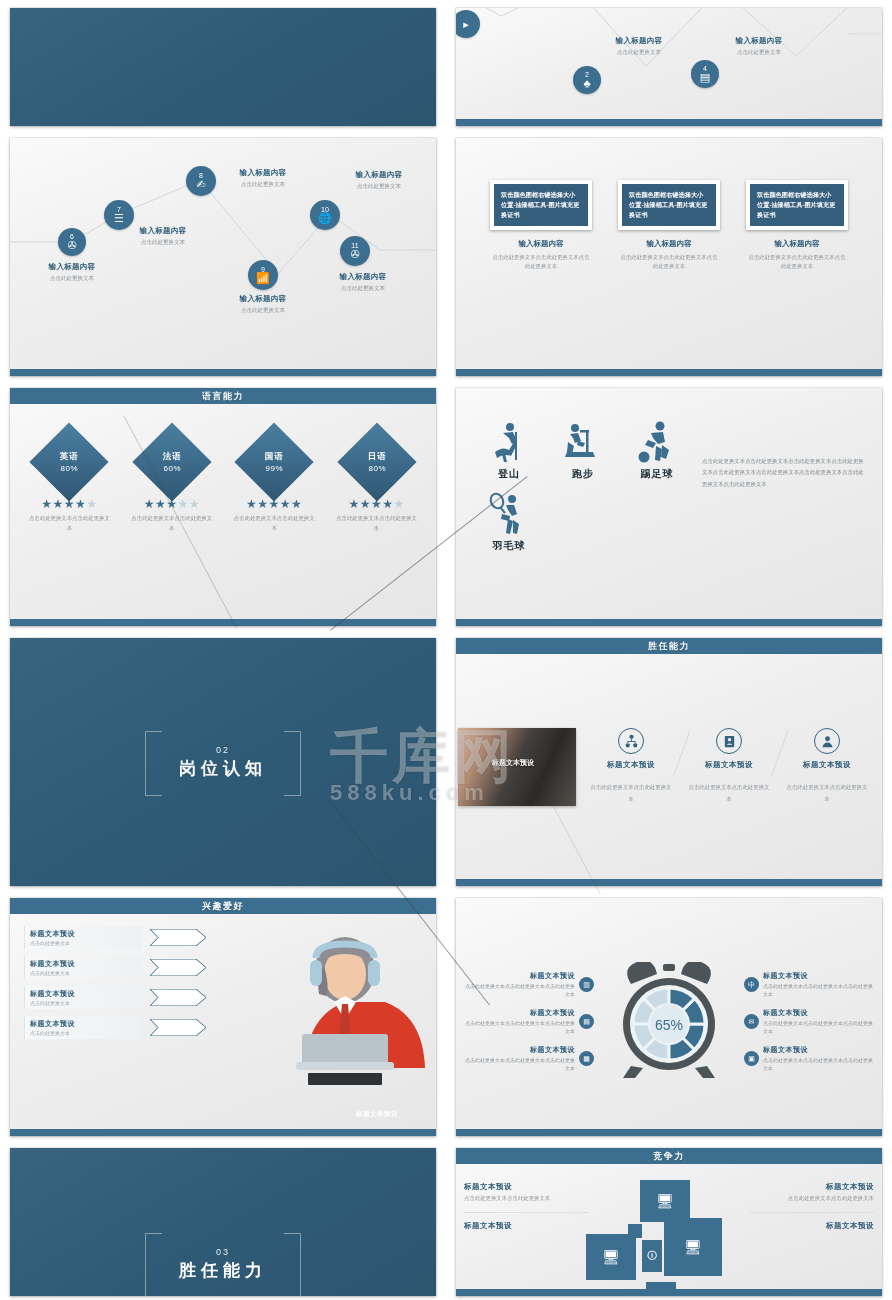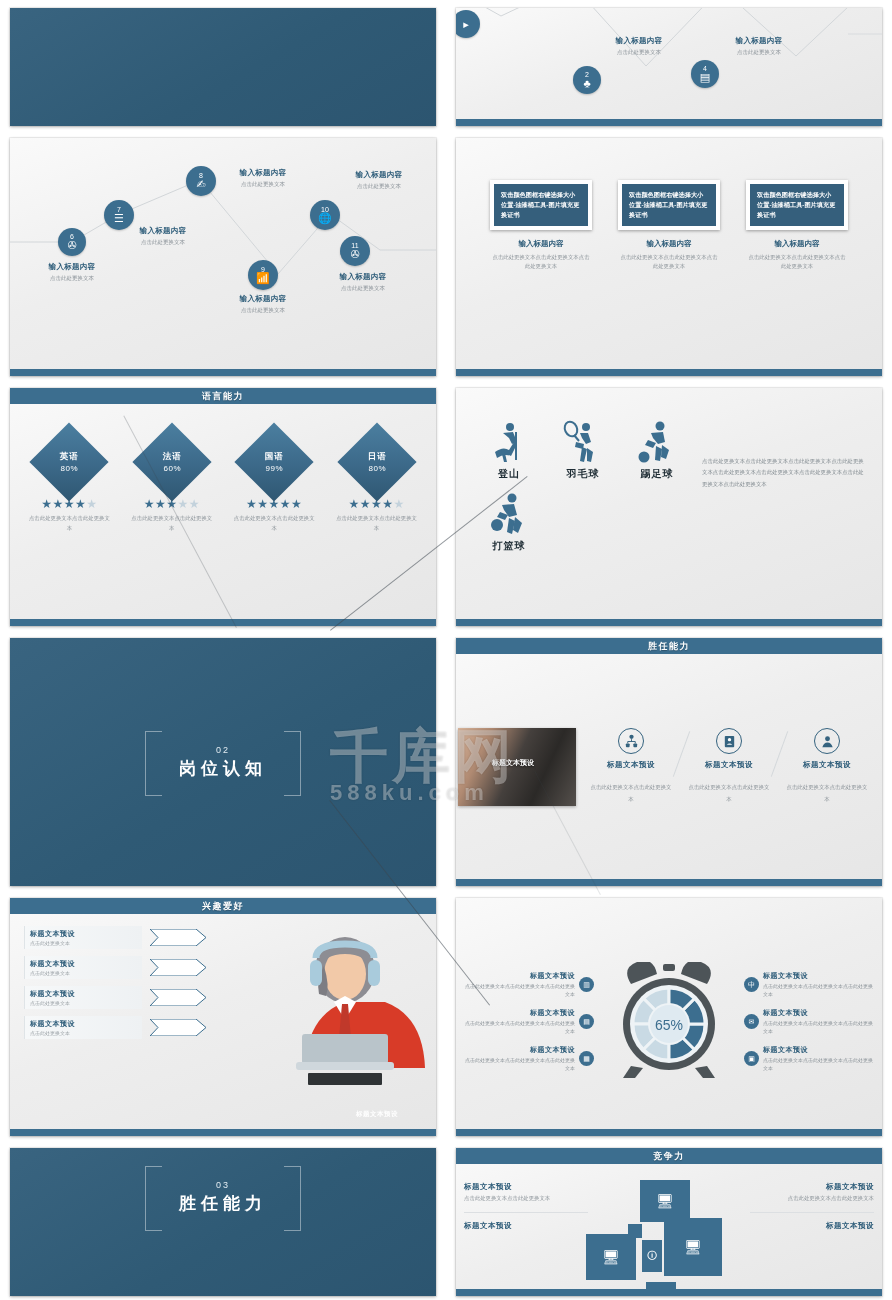"跑步" div.hob { html: none -> <div> <div> <svg> <circle></circle> <path></path> <path></path> <path></path> <rect></rect> <rect></rect> <path></path> </svg> </div> <div>跑步</div> </div> }
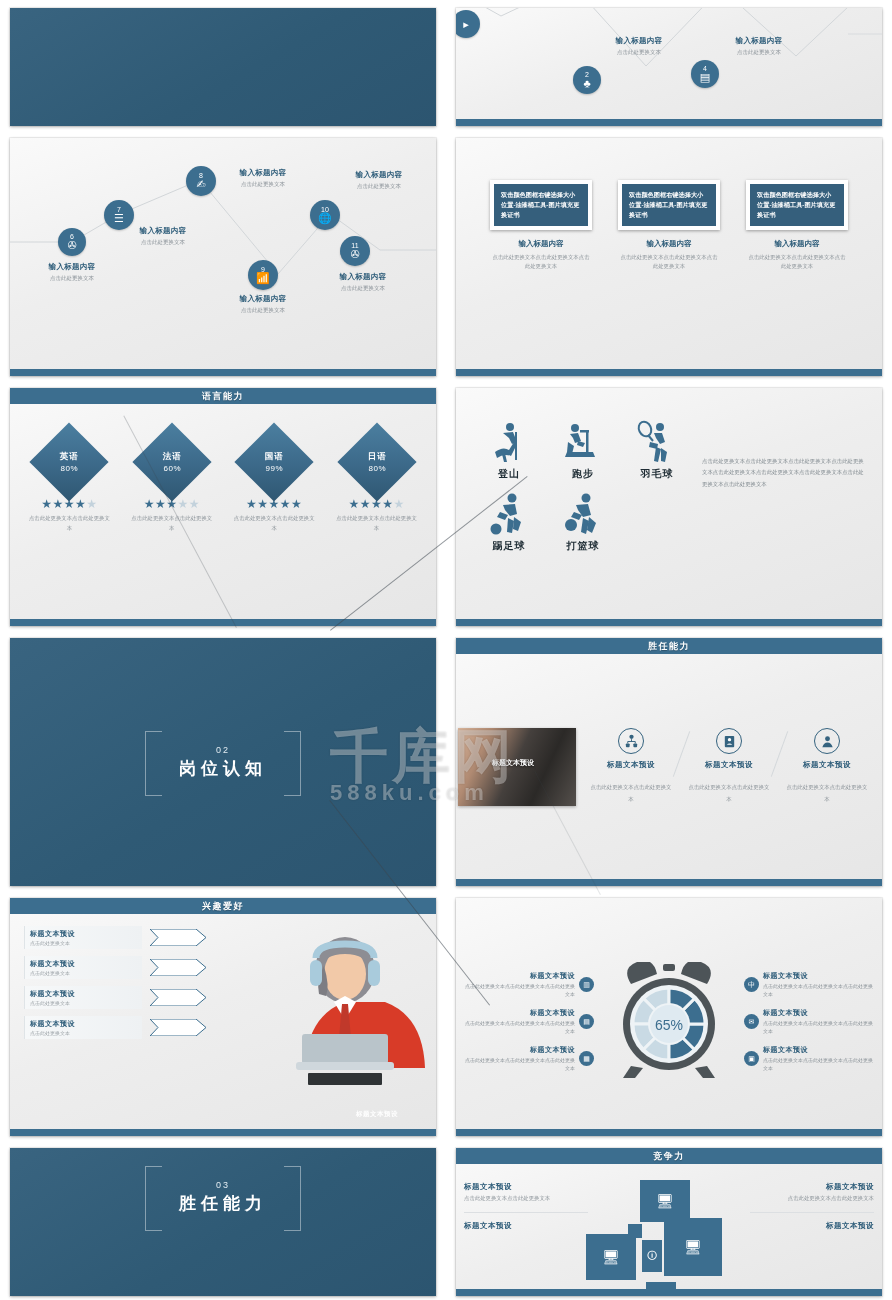"羽毛球" div.hob { order: before "踢足球" -> after "踢足球" }
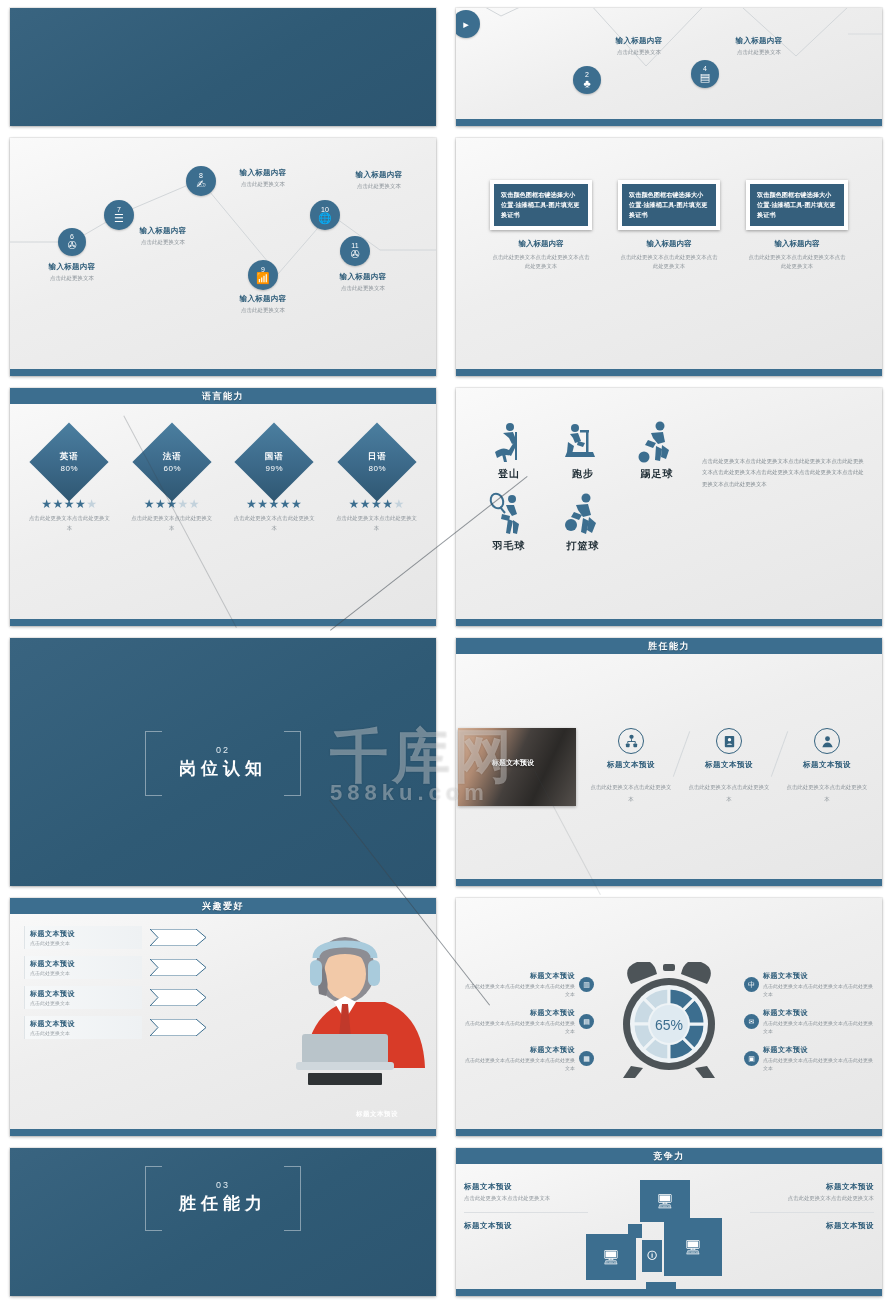"打篮球" div.hob { html: <div> <div> <svg> <circle></circle> <path></path> <path></path> <path></path> <path></path> <circle></circle> </svg> </div> <div>打篮球</div> </div> -> none }
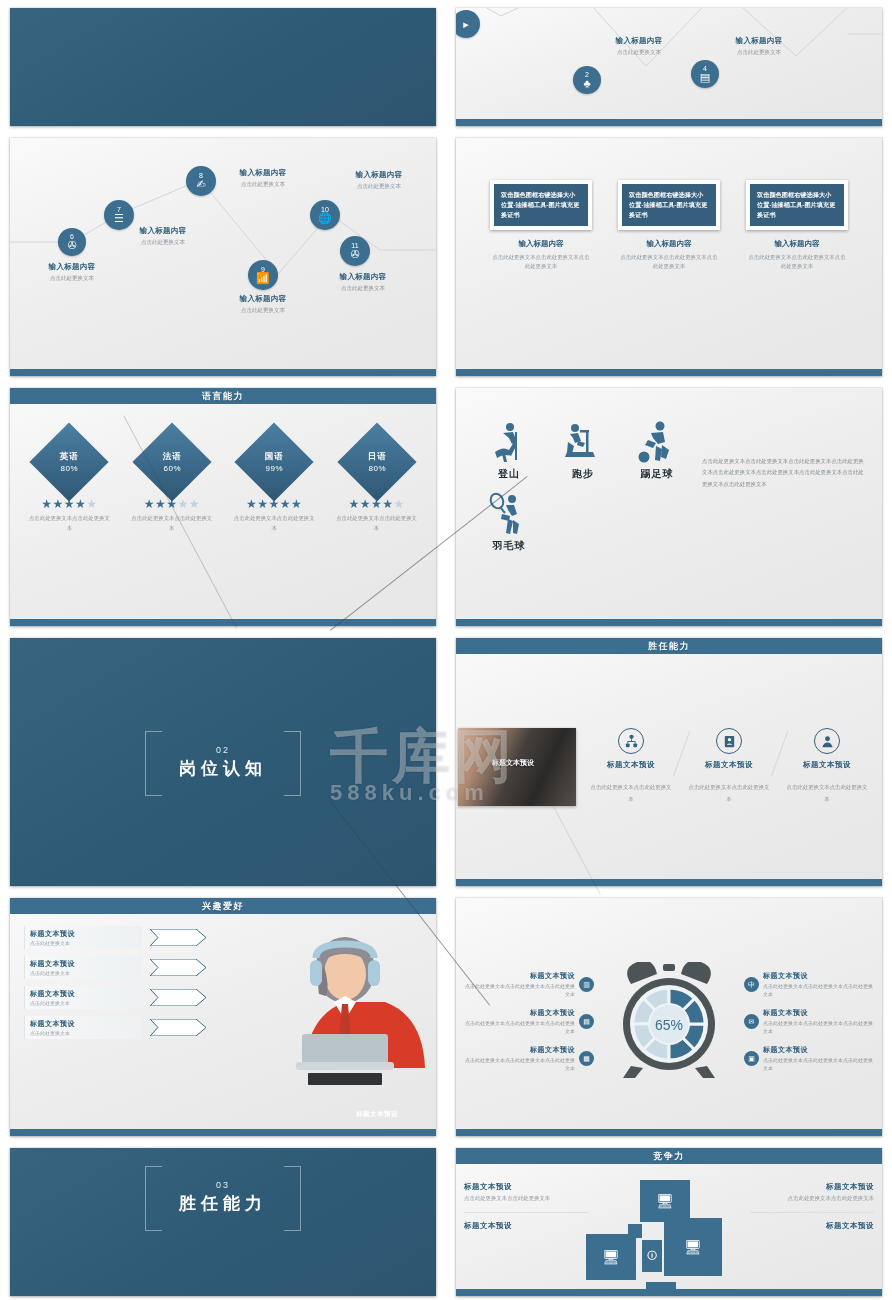"03" div.divider-wrap { align-items: flex-start -> flex-end }
